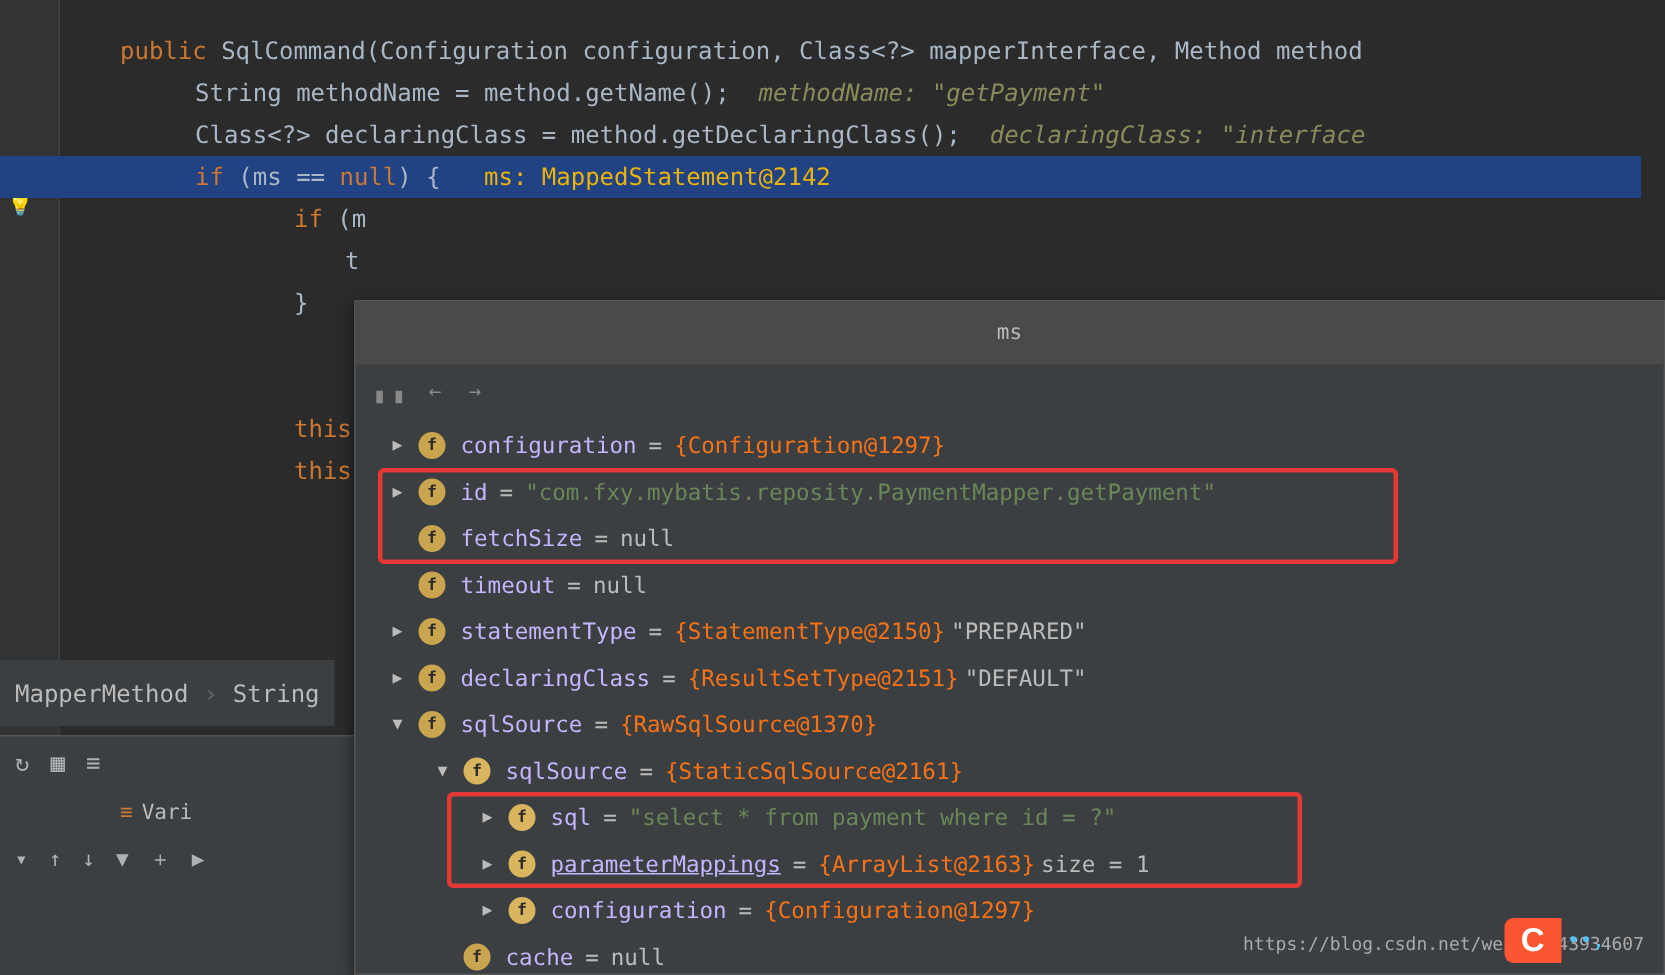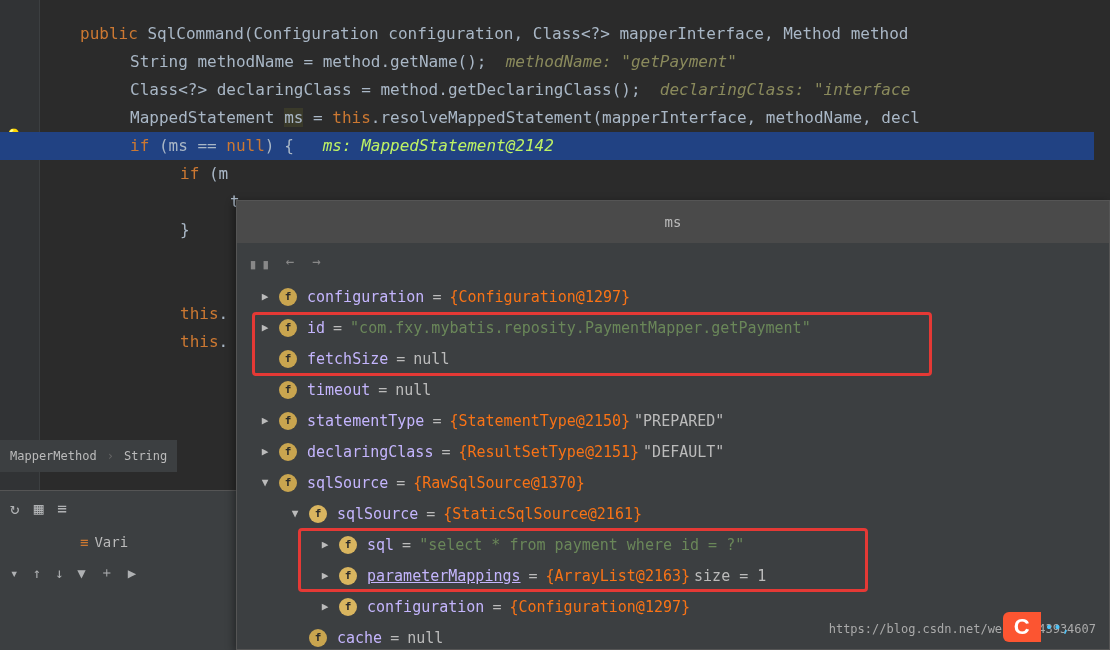"MappedStatement ms =" div.code-line { html: <div><span>MappedStatement </span><span>ms</span><span> = </span><span>this</span><span>.resolveMappedStatement(mapperInterface, methodName, decl</span></div> -> none }
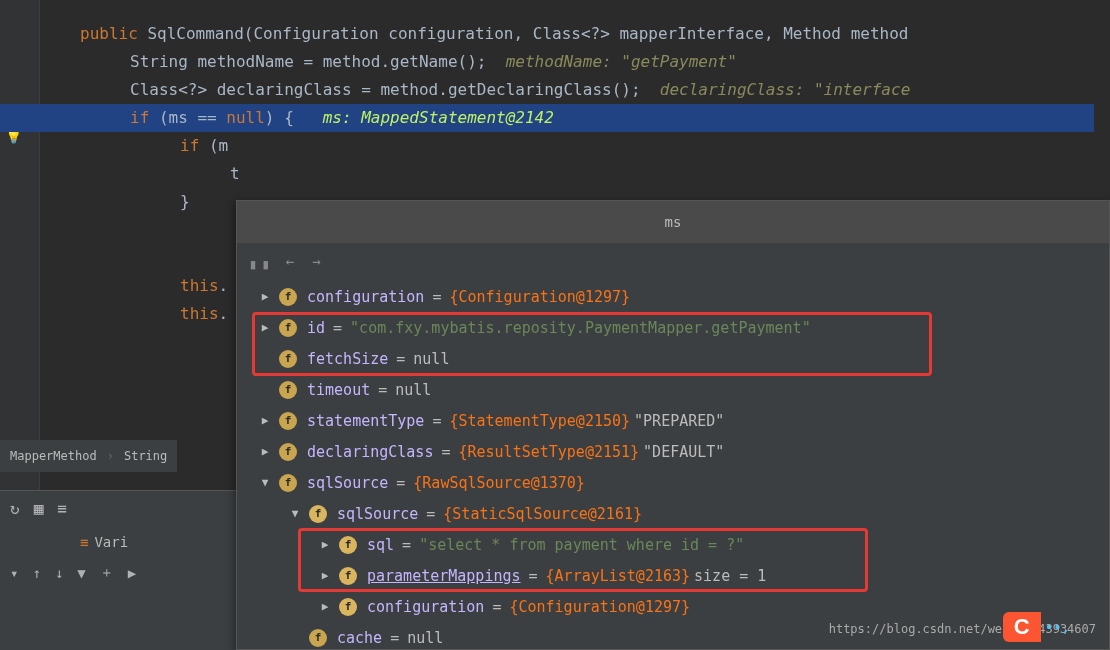"ms: MappedStatement@2142" .inline-hint2 { color: #bef264 -> #eab308; font-style: italic -> none }
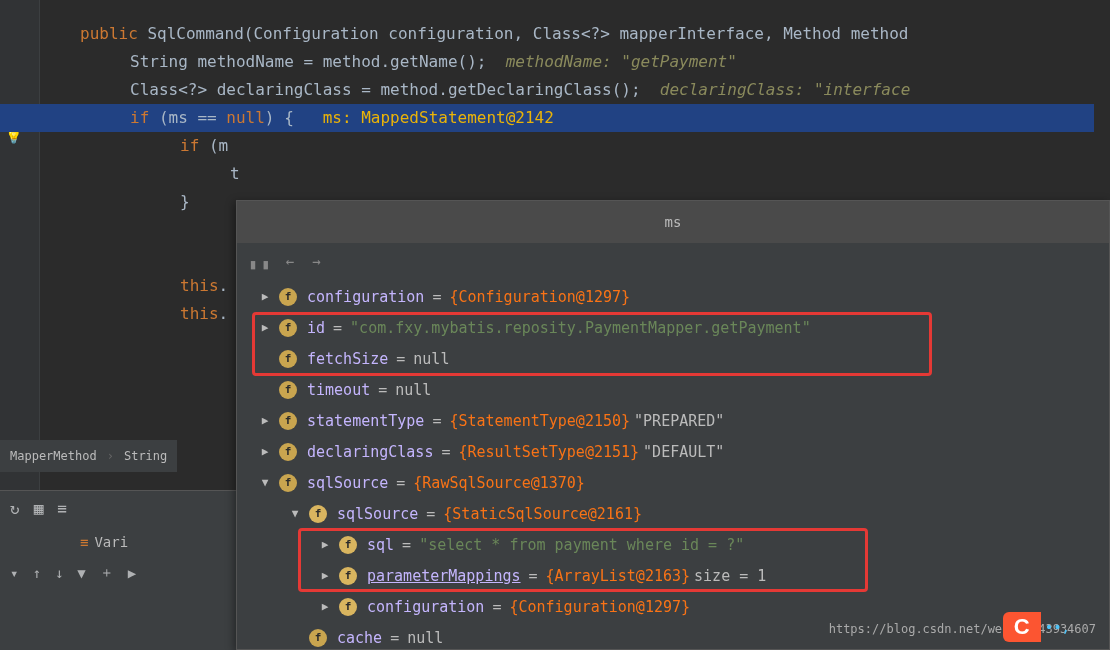"if (m" .indent-2 { margin-left: none -> 16px }
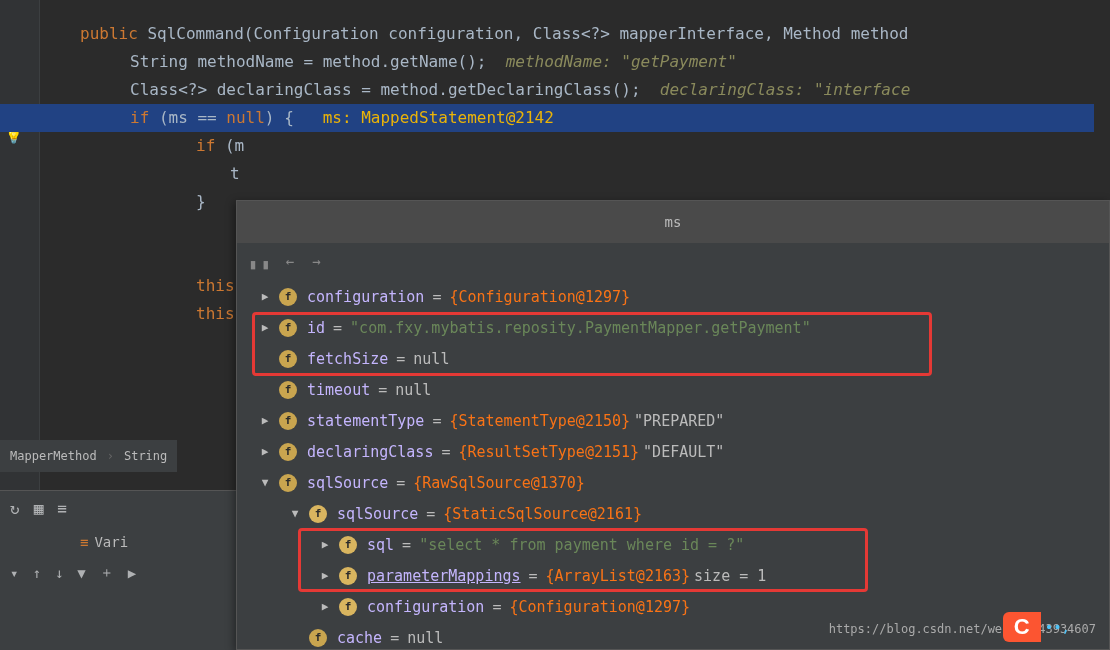"MapperMethod" .breadcrumb { font-size: 12px -> 16px; height: 32px -> 44px }
